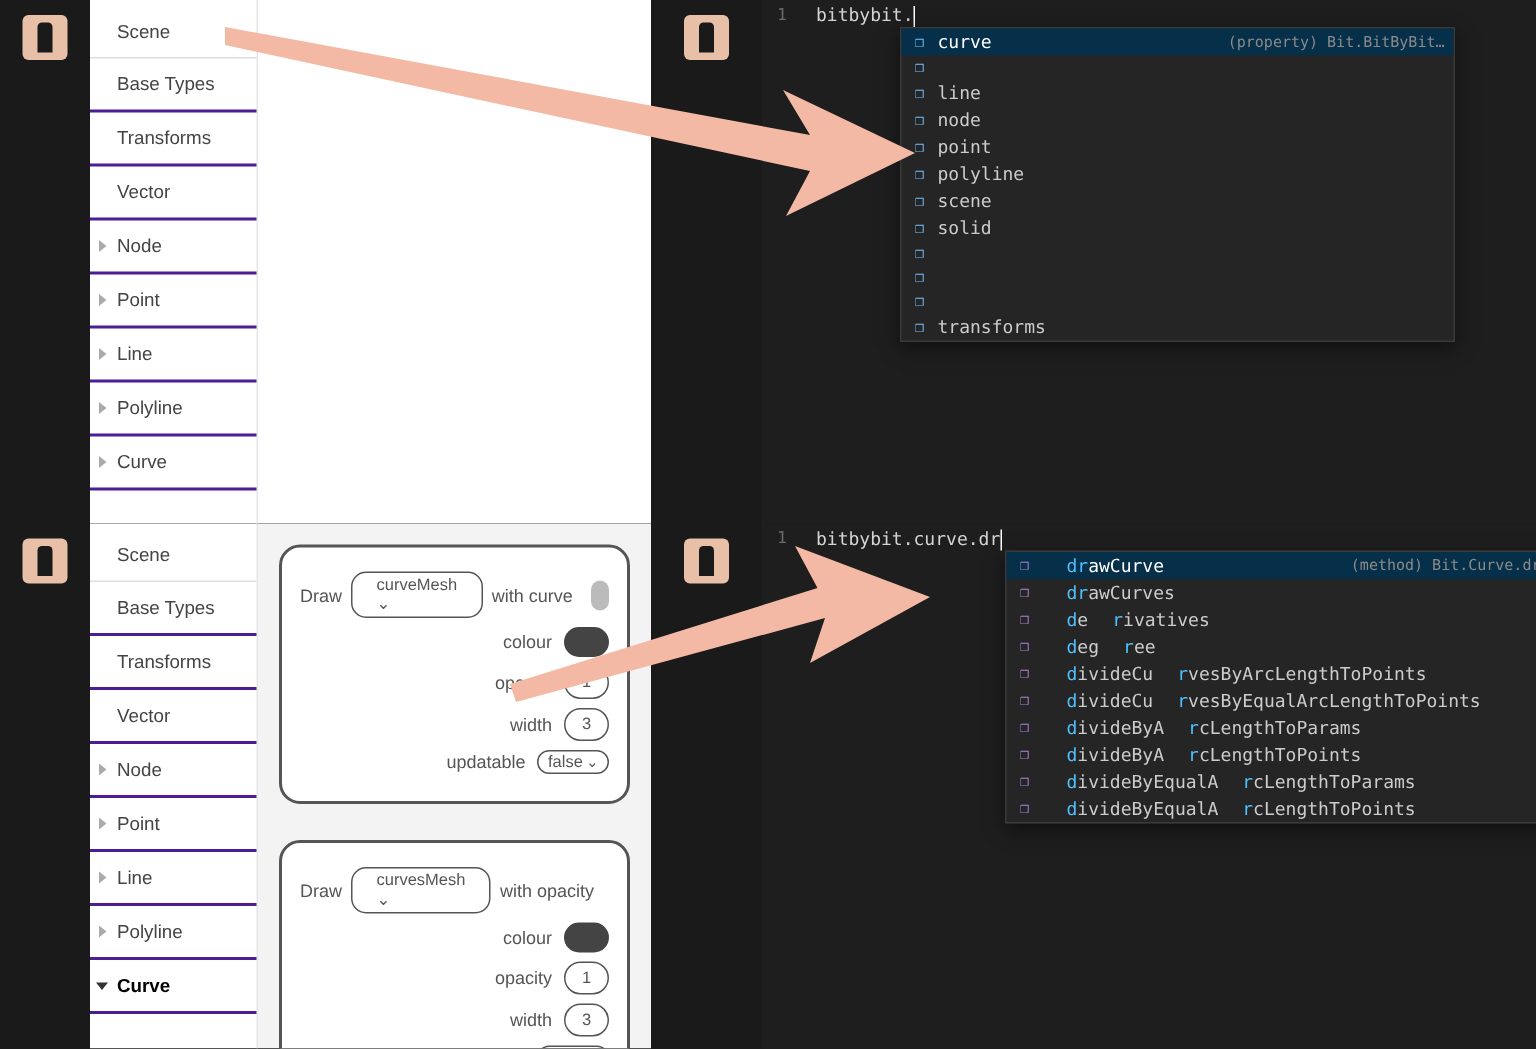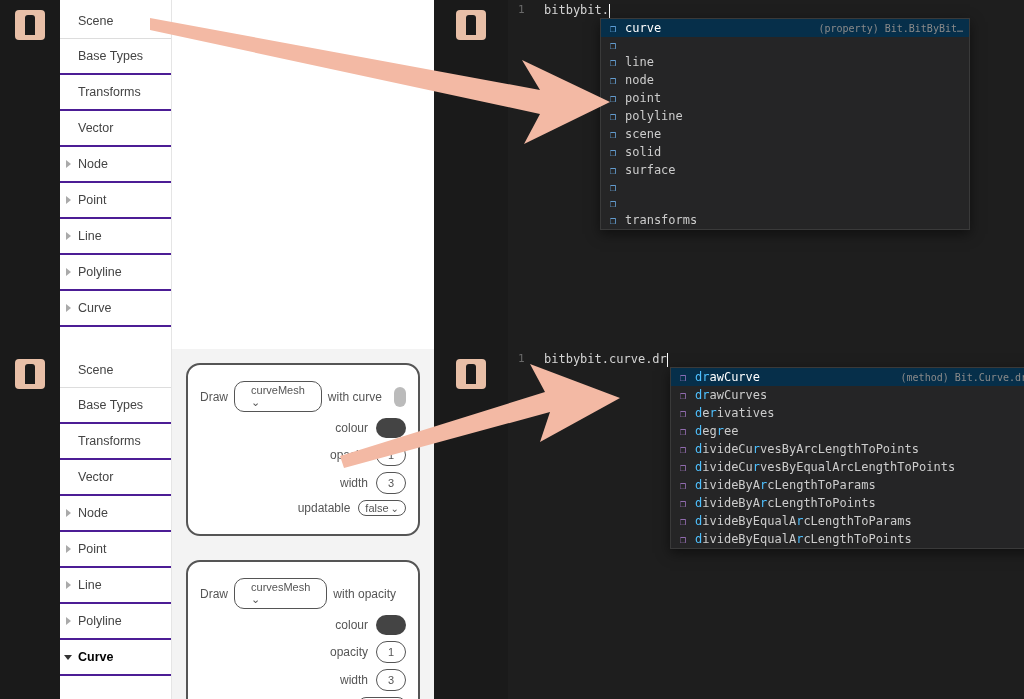"surface" span.ac-label { html: <span>surface</span> -> none }
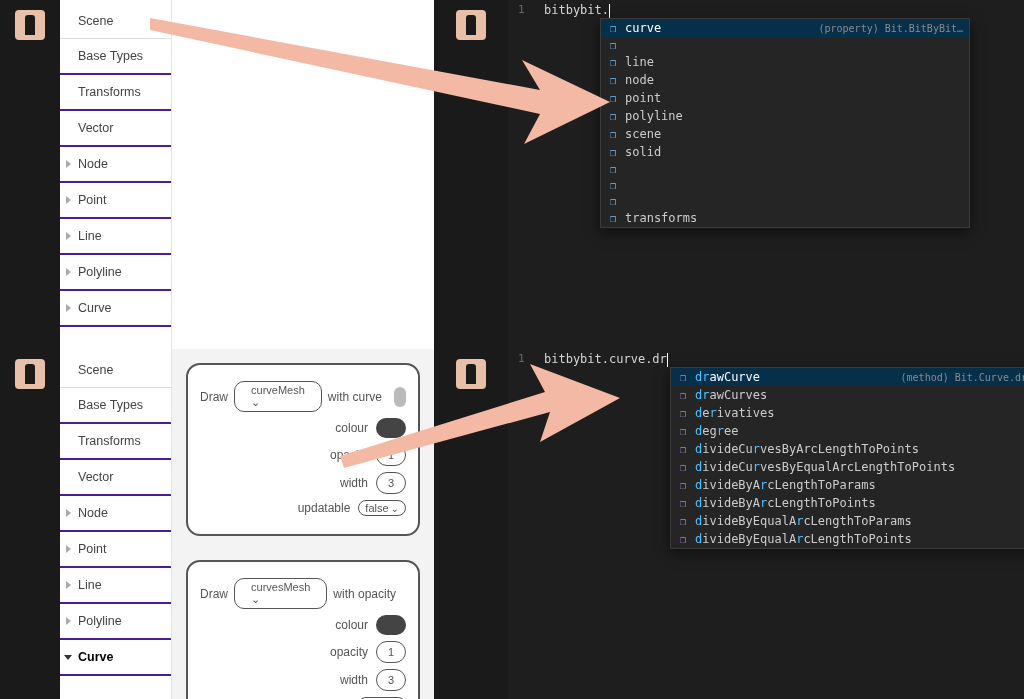"dr" .ac-label .hl { margin-left: none -> 16px }
